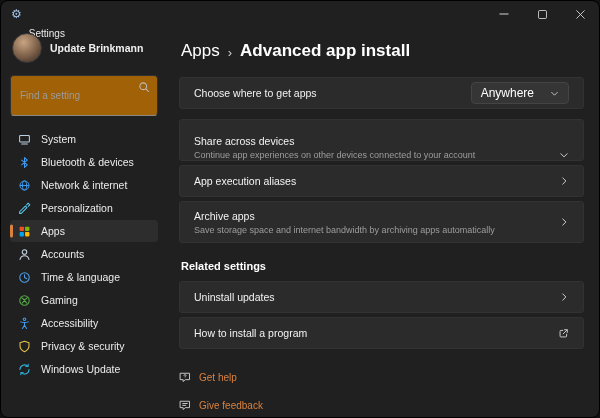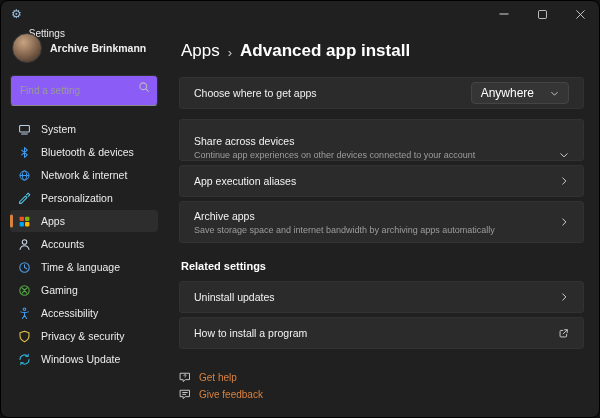"Archive Brinkmann" span.user-name { text: Archive -> Update }
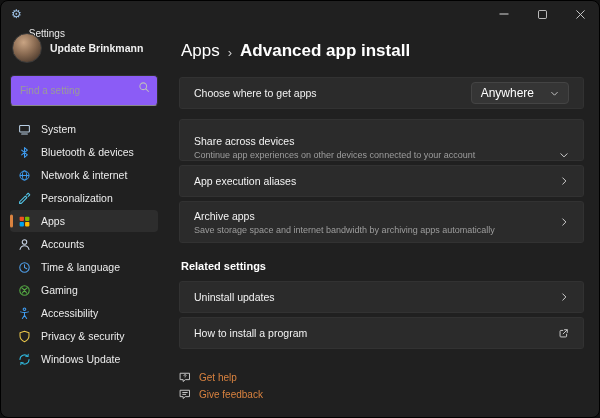"Find a setting" .searchbox { background: #8b5cf6 -> #a16207; height: 31px -> 41px }
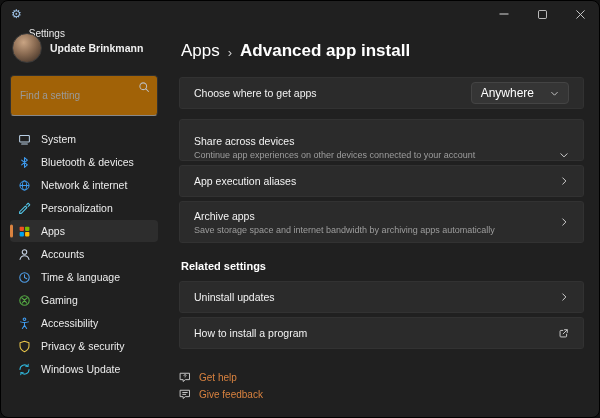"Get help" .help { gap: 5px -> 16px }
